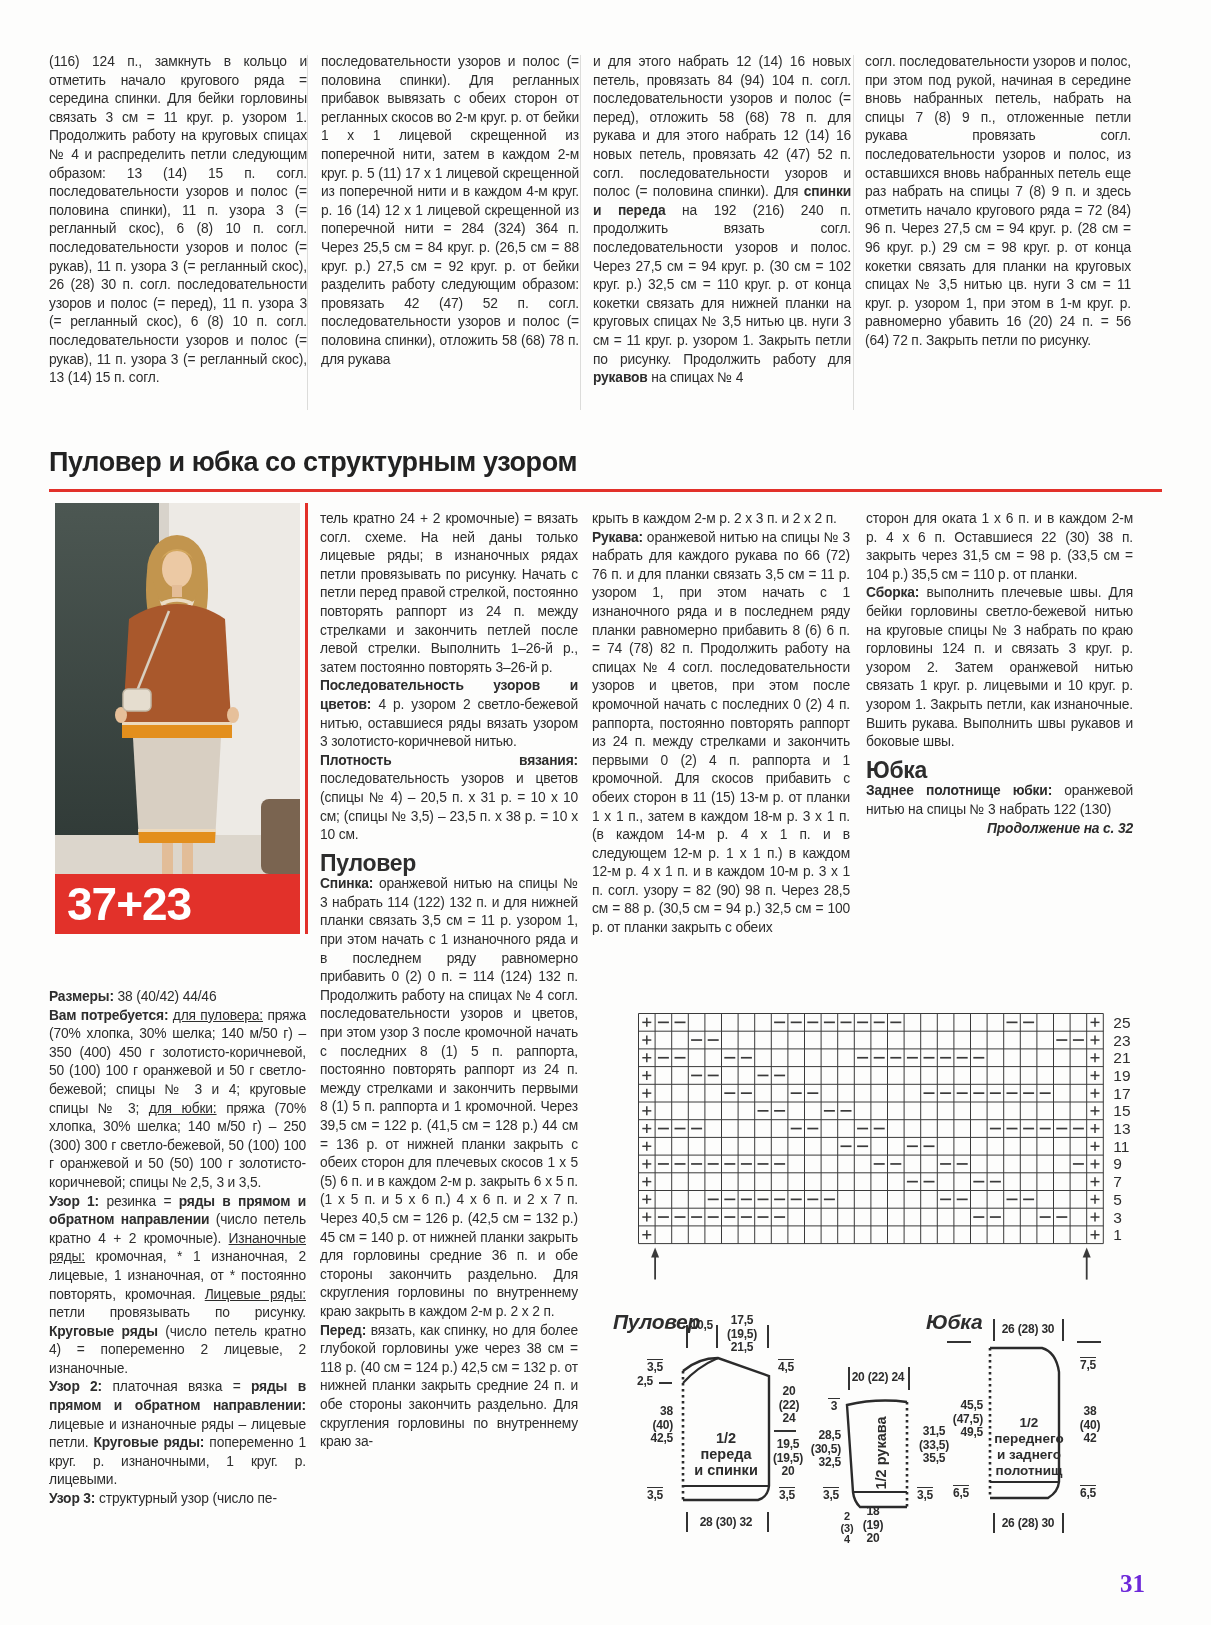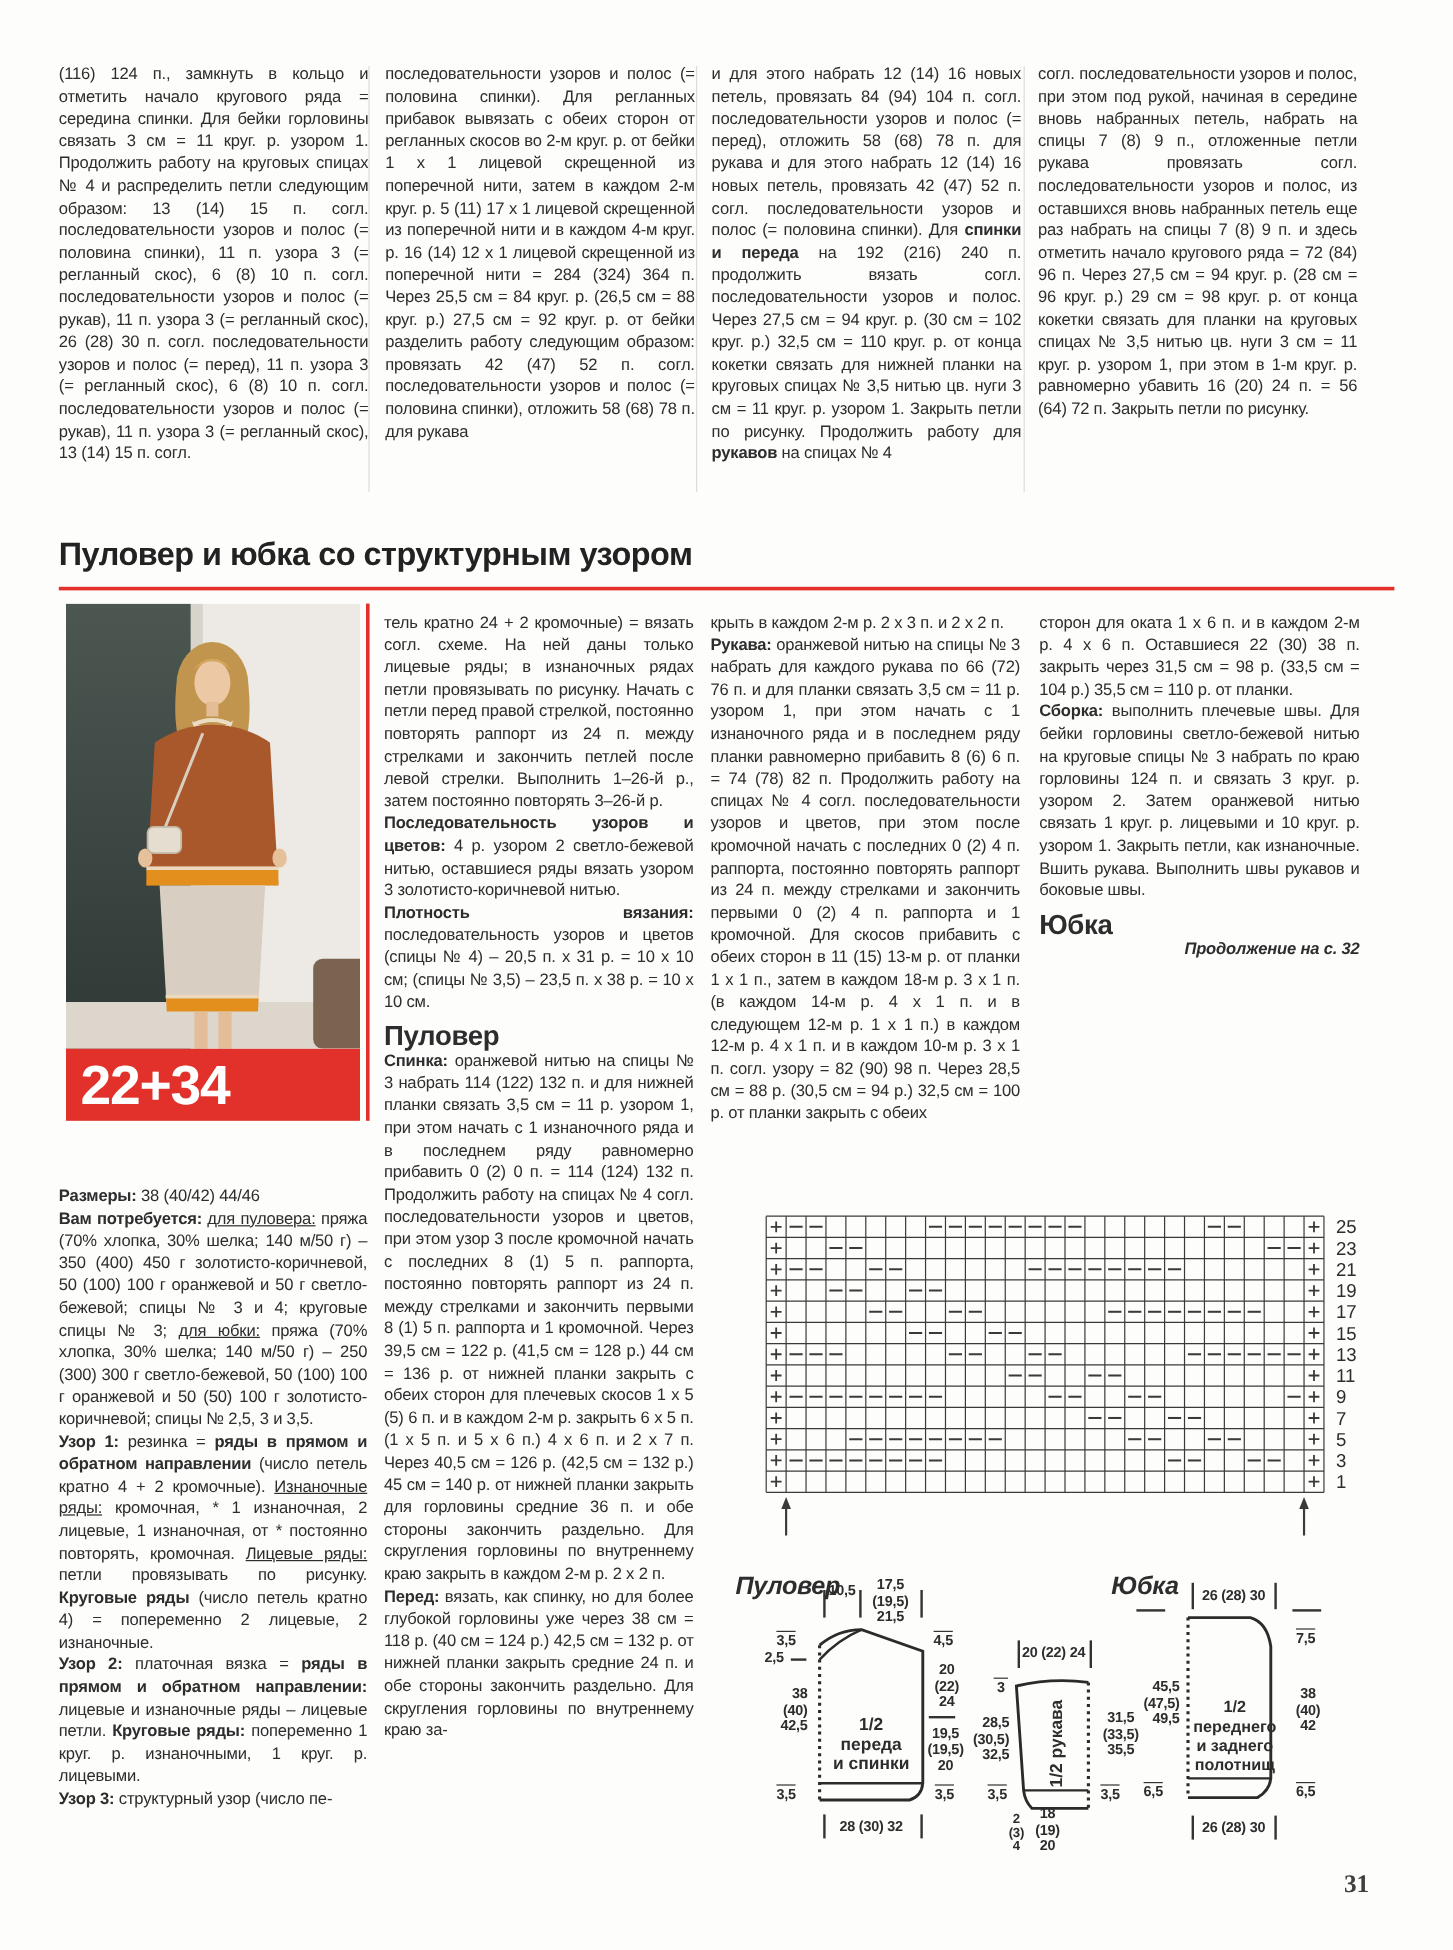"Заднее полотнище юбки: оранжевой нитью" p { html: none -> <p><span>Заднее полотнище юбки:</span><span> оранжевой нитью на спицы № 3 набрать 122 (130)</span></p> }
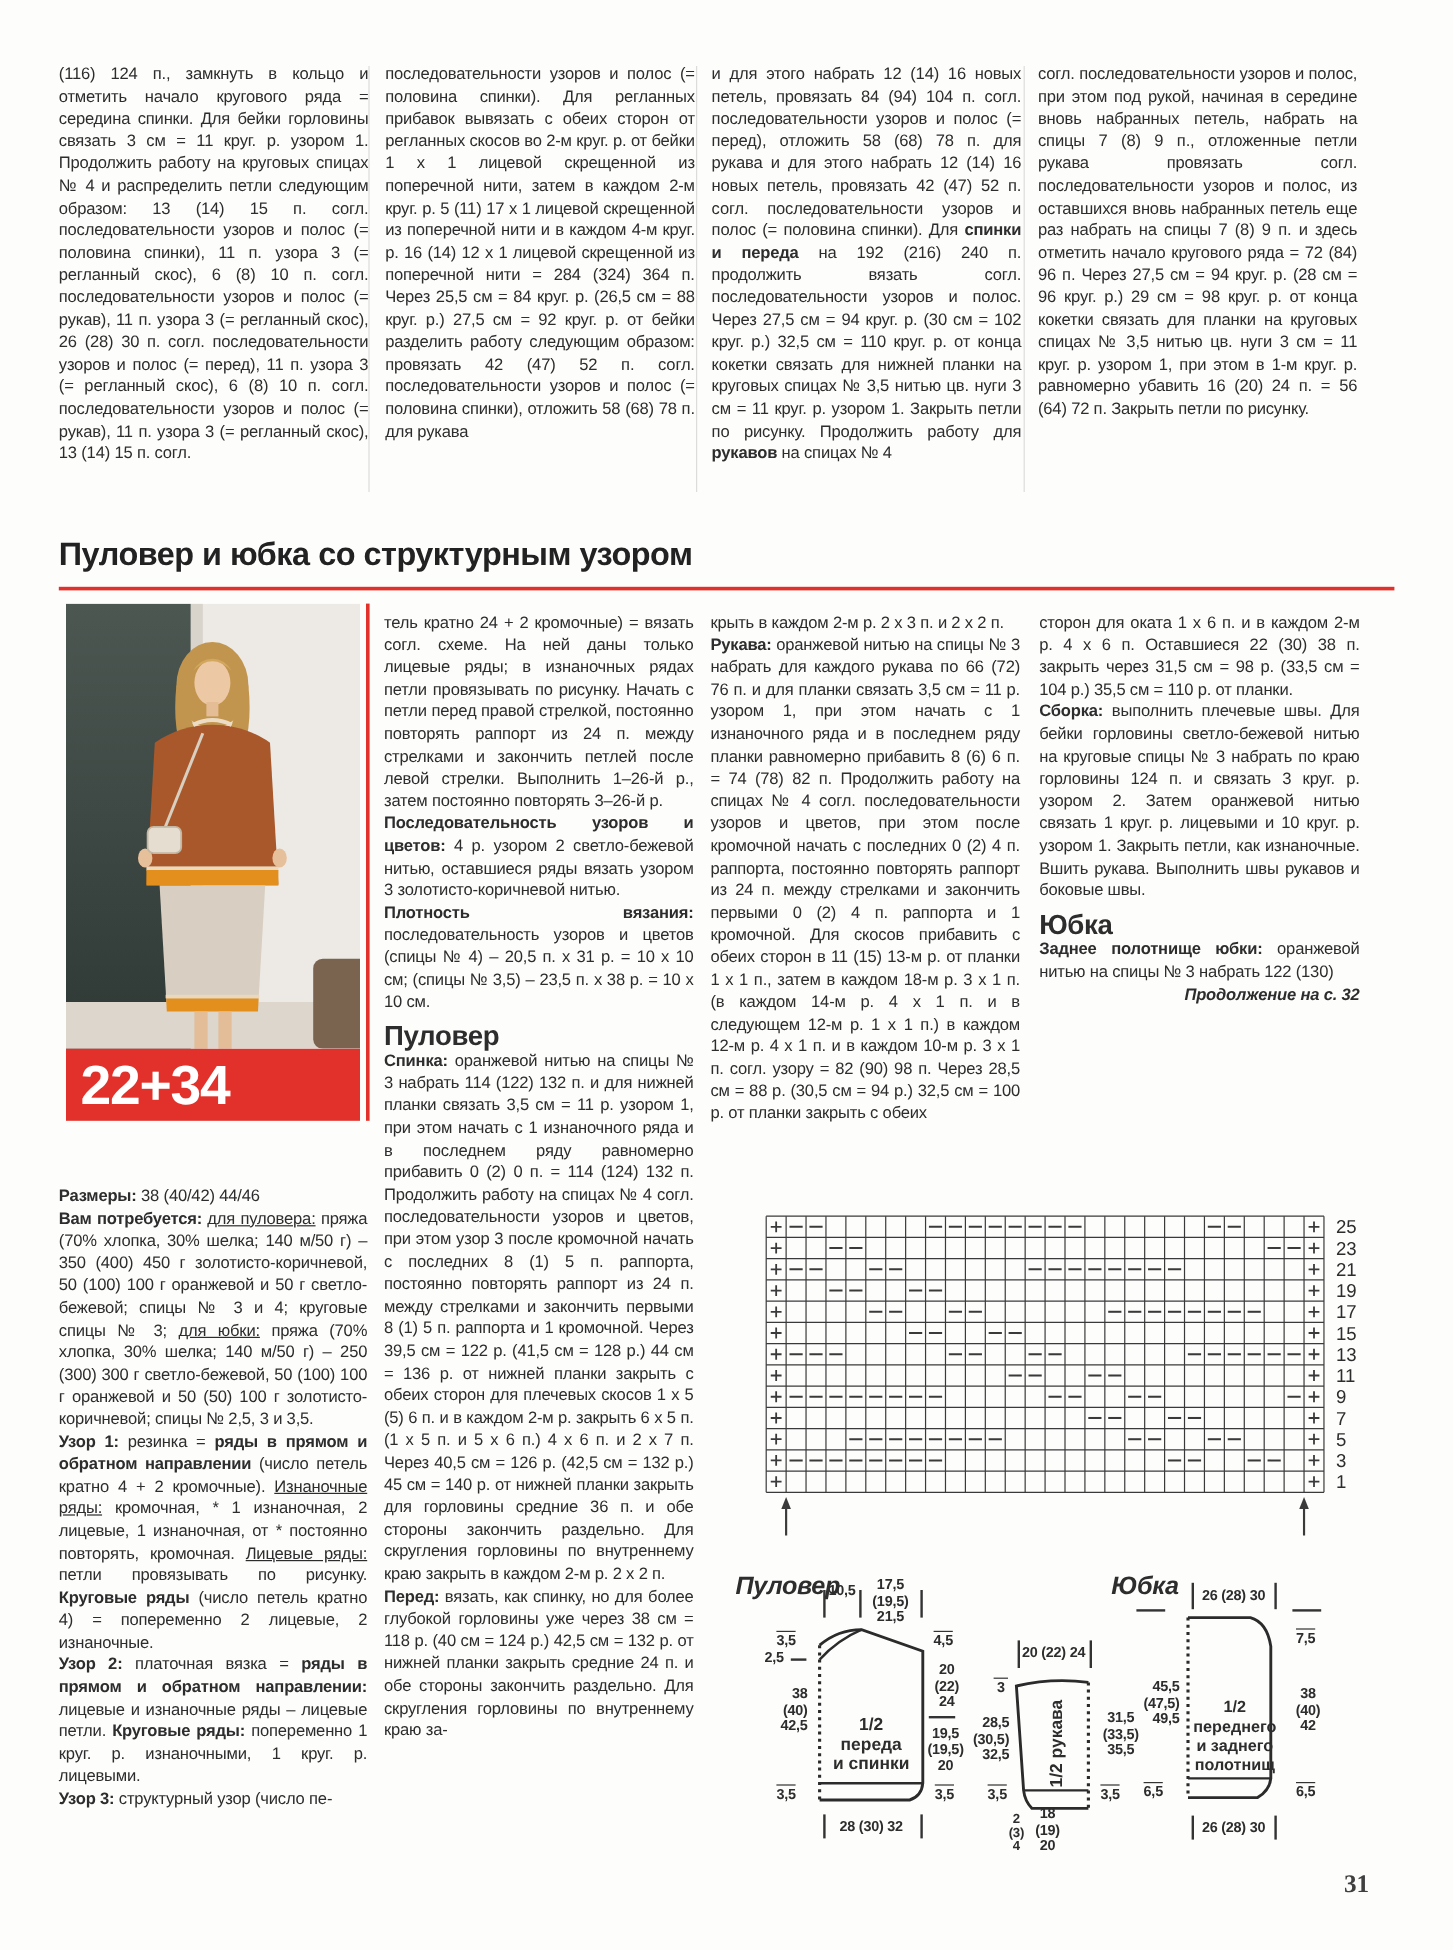"22+34" div.abs { text: 22+34 -> 37+23 }
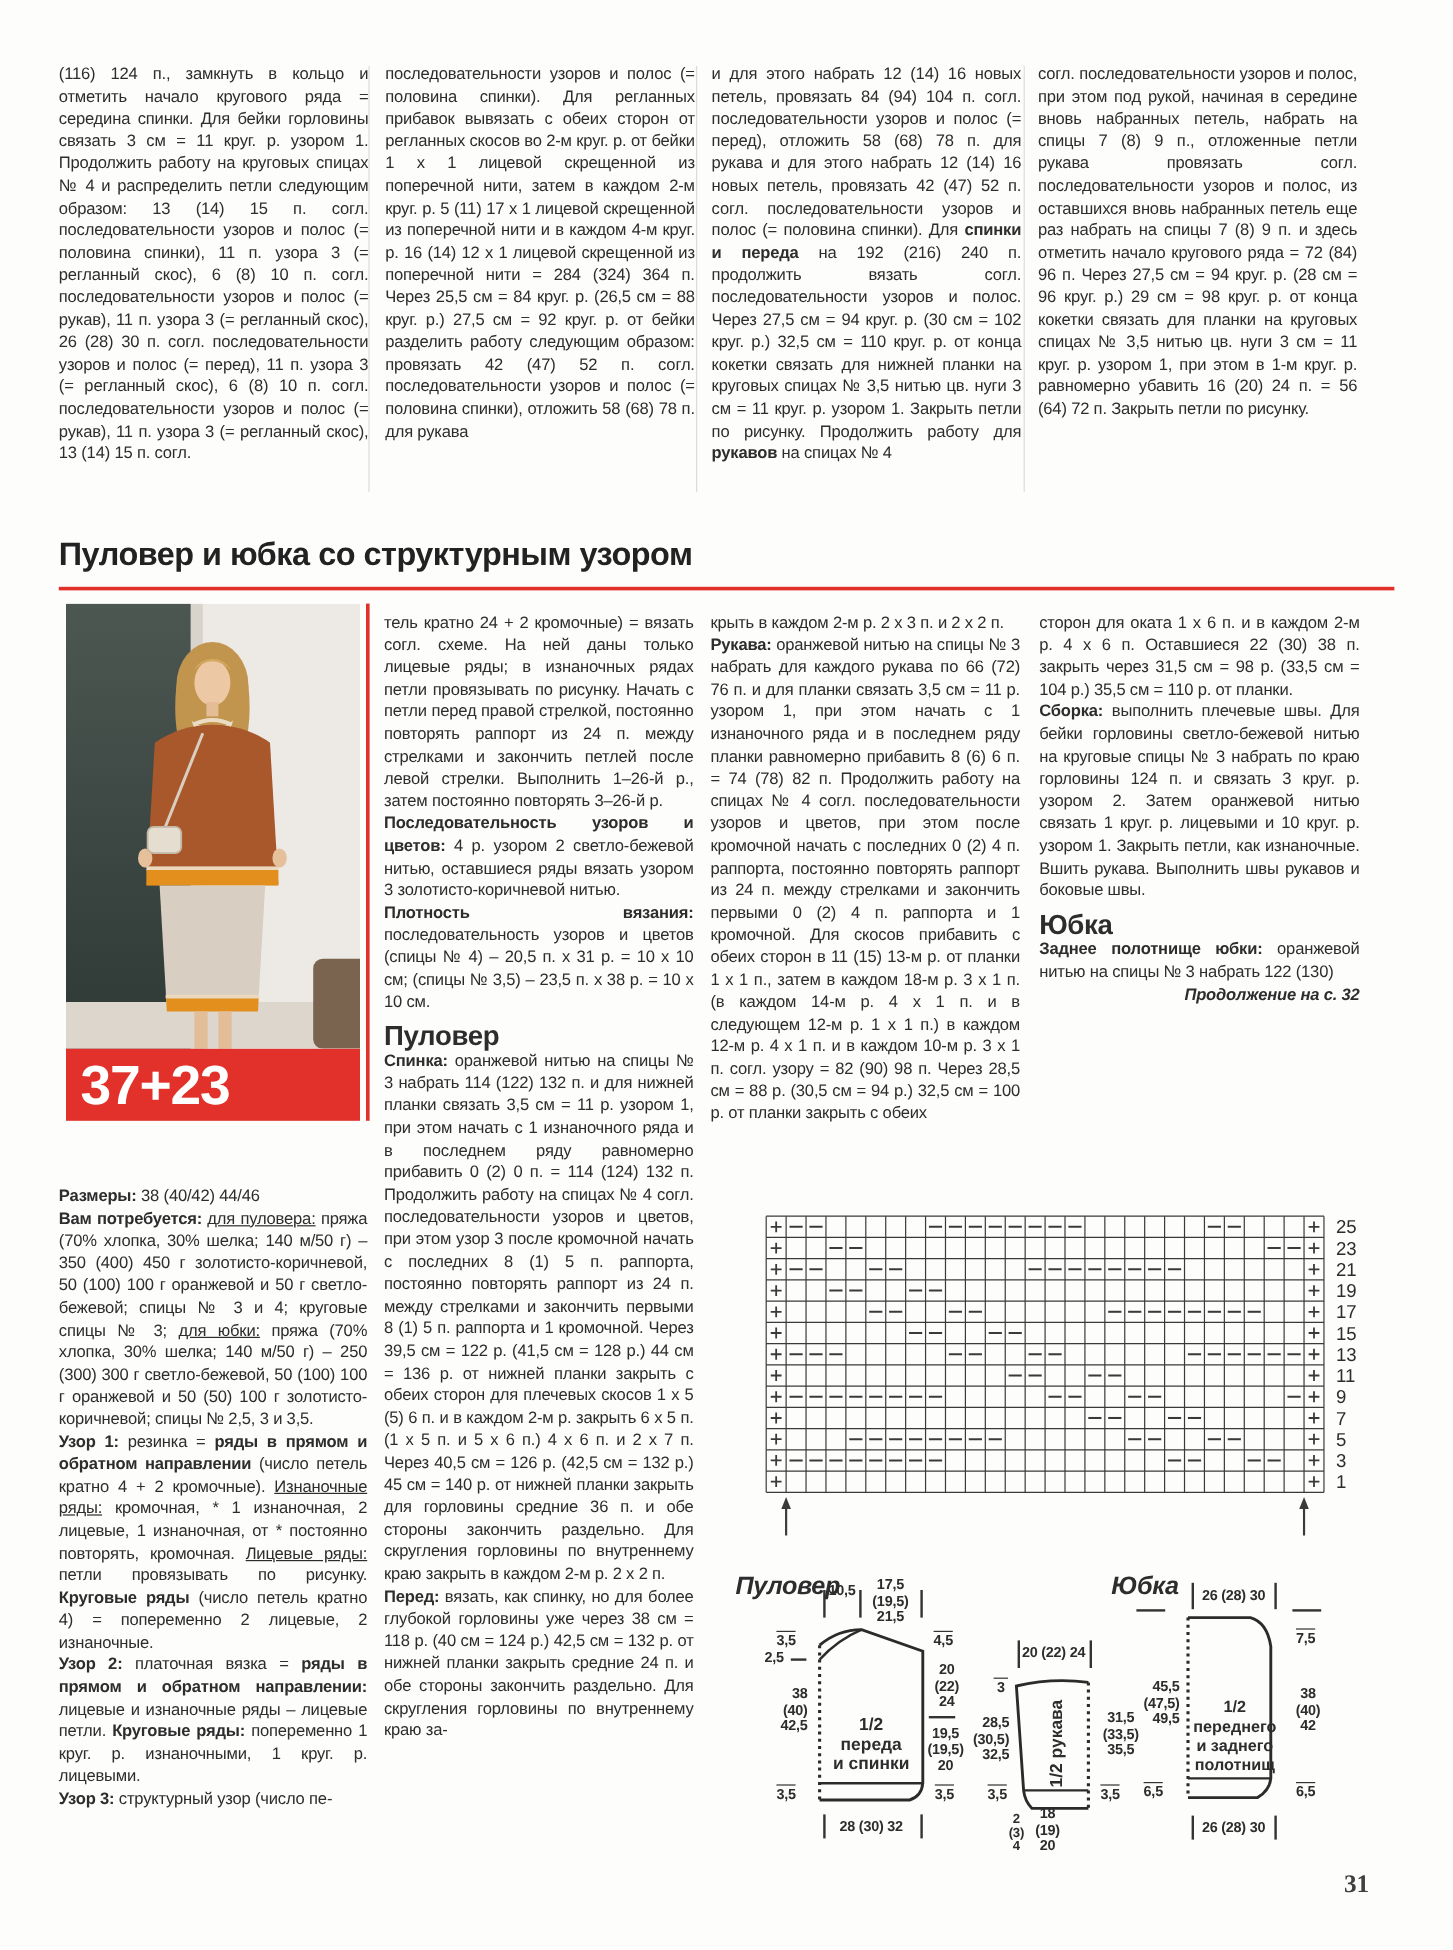"31" .pgnum { color: #404040 -> #6d28d9; font-size: 21px -> 25px; margin-top: none -> 12px }
